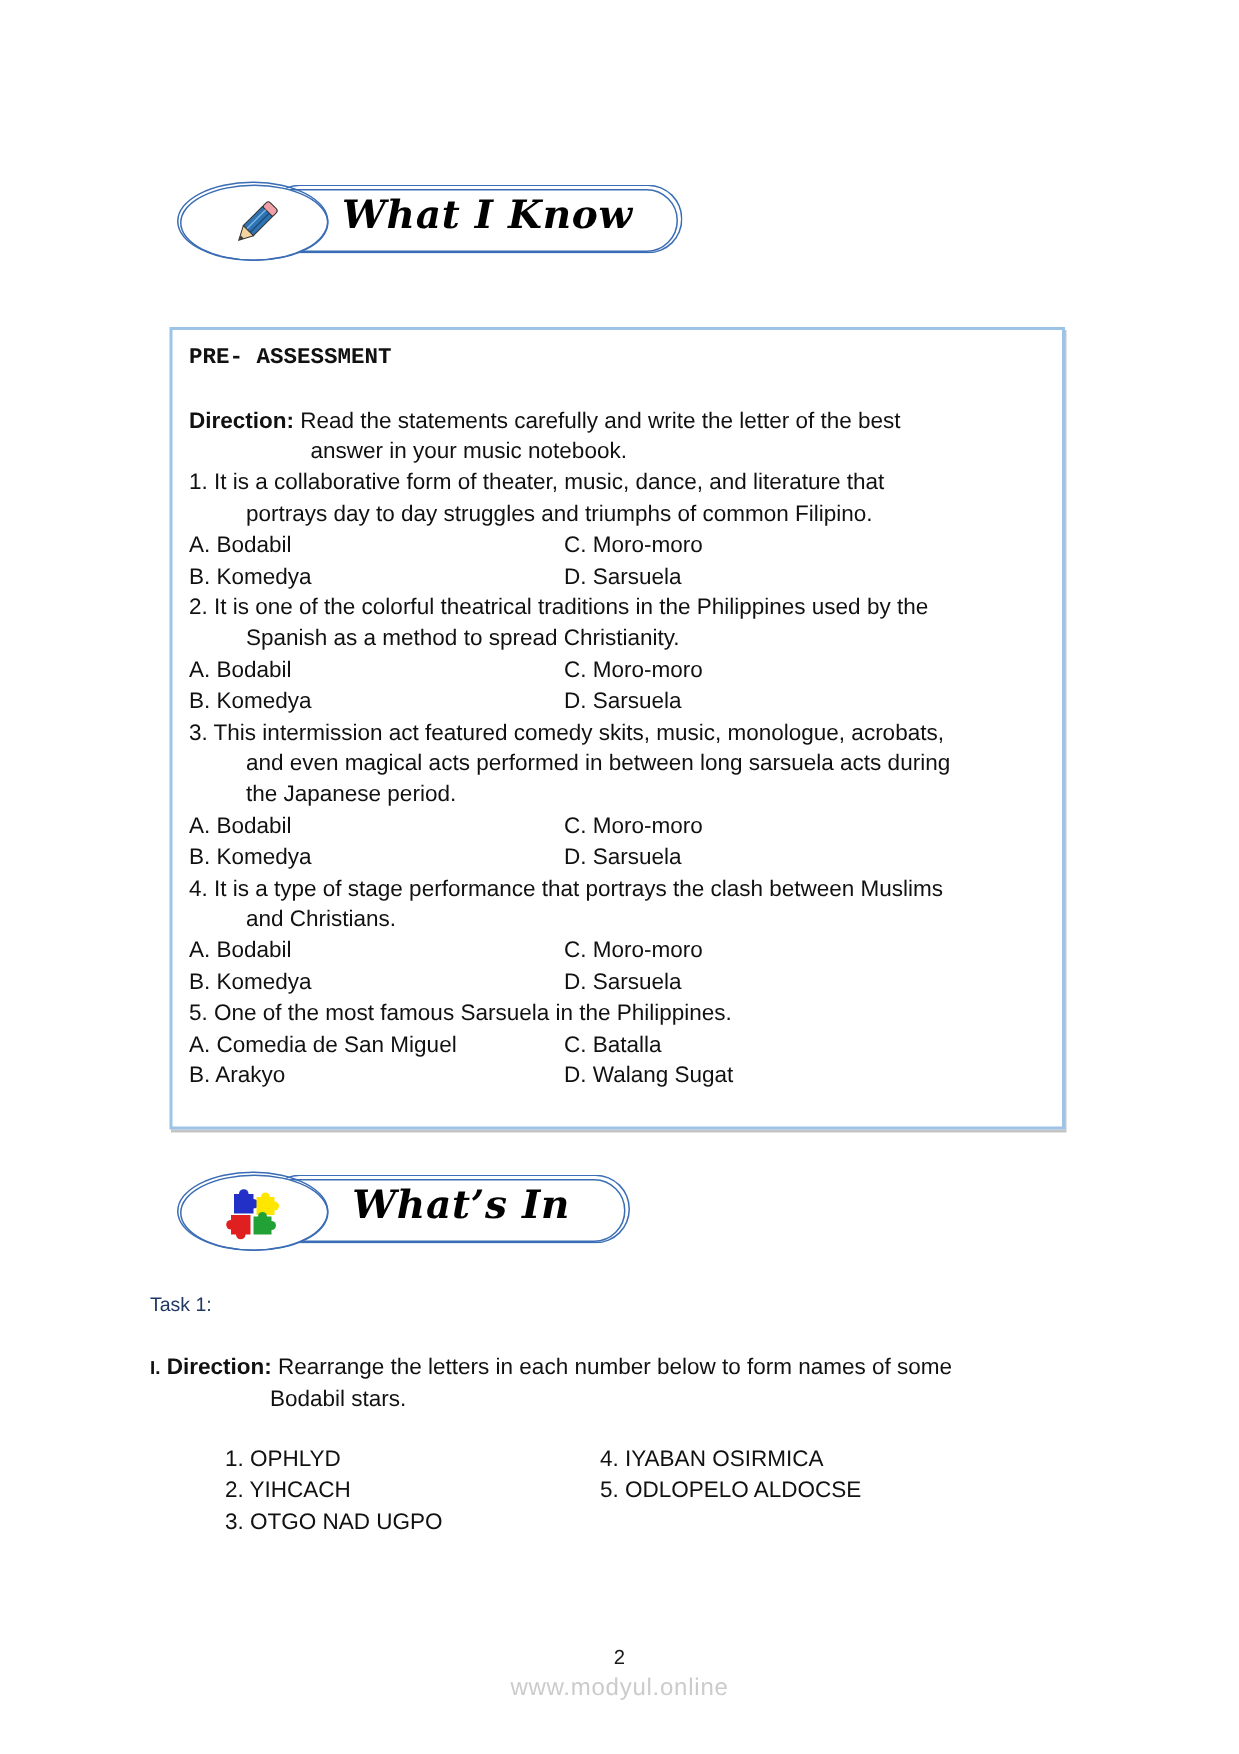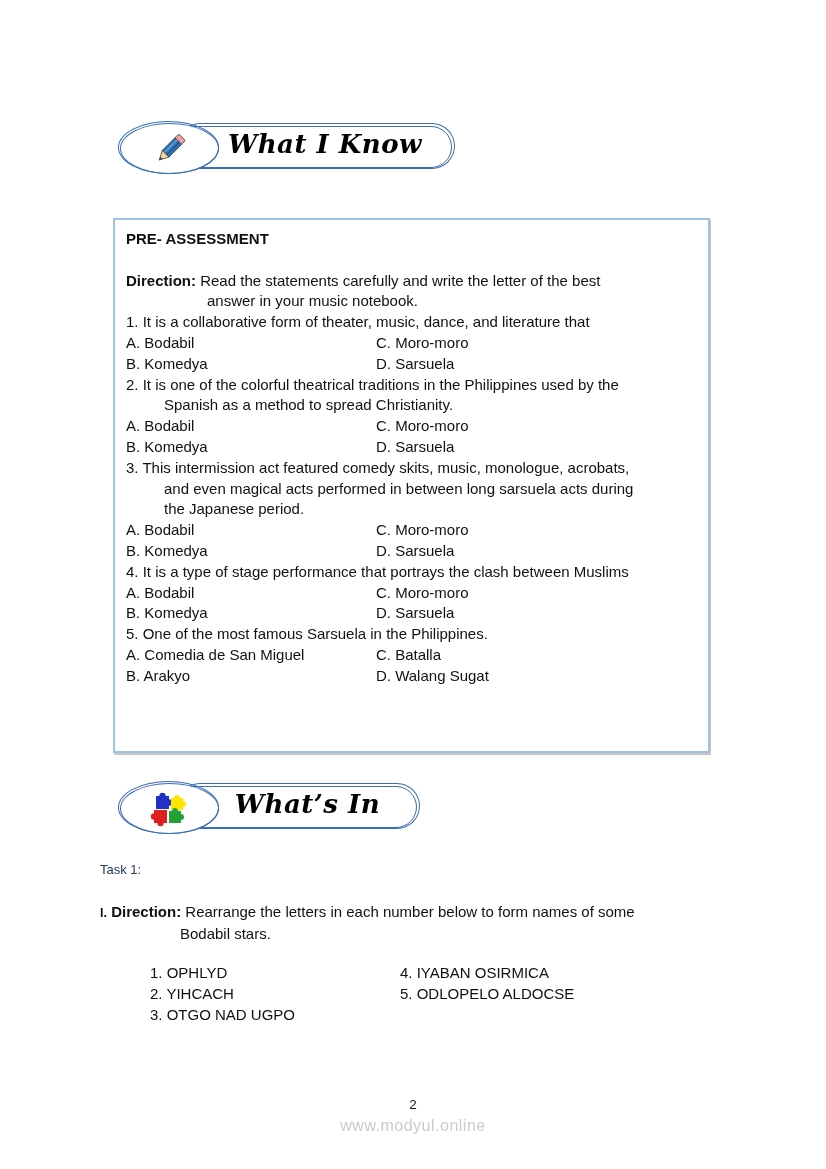"PRE- ASSESSMENT" .pa-title { font-family: none -> Liberation Mono, monospace }
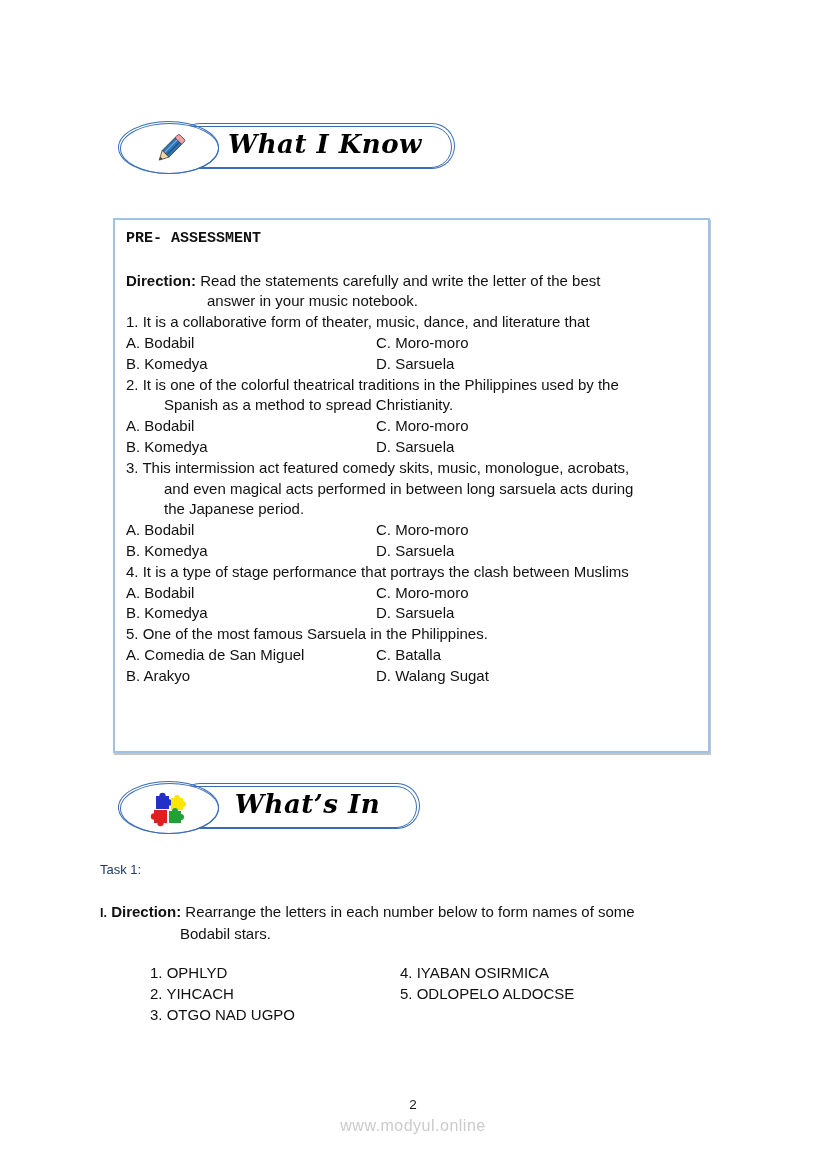"portrays day to day struggles" div.q-cont { html: none -> <div>portrays day to day struggles and triumphs of common Filipino.</div> }
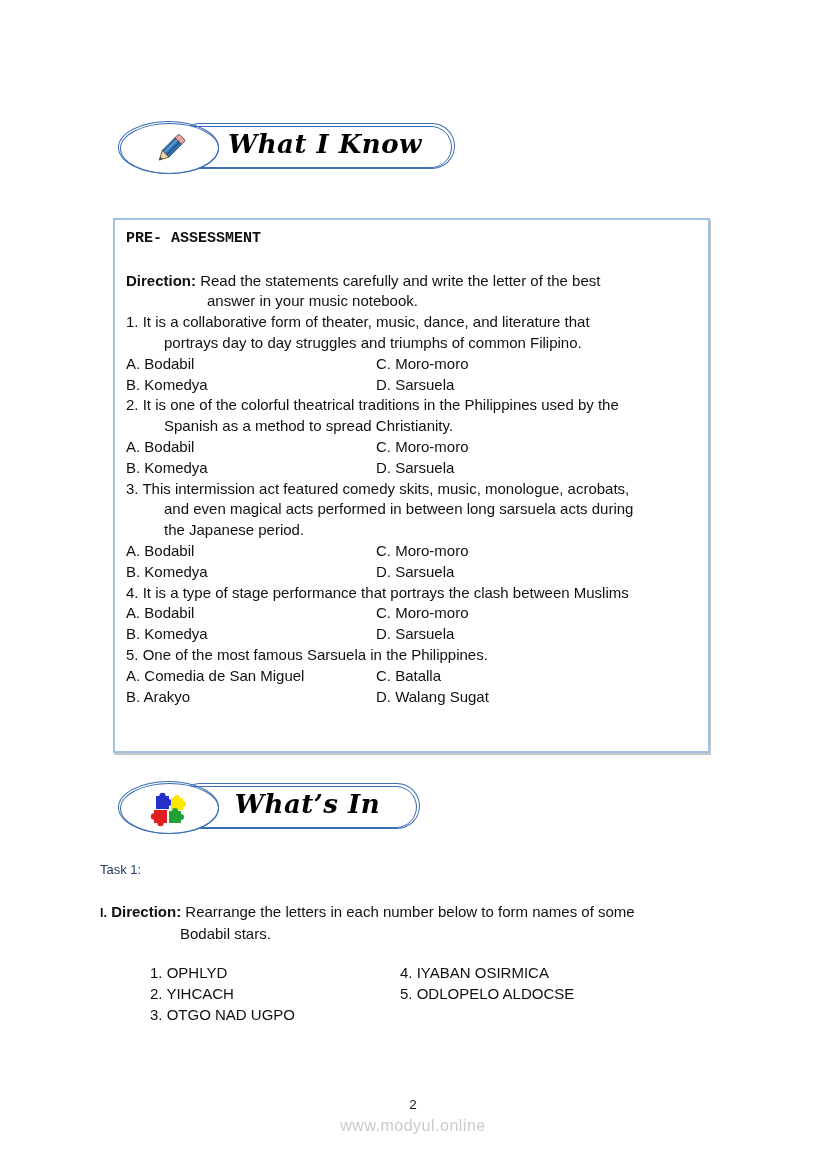"and Christians." div.q-cont { html: none -> <div>and Christians.</div> }
